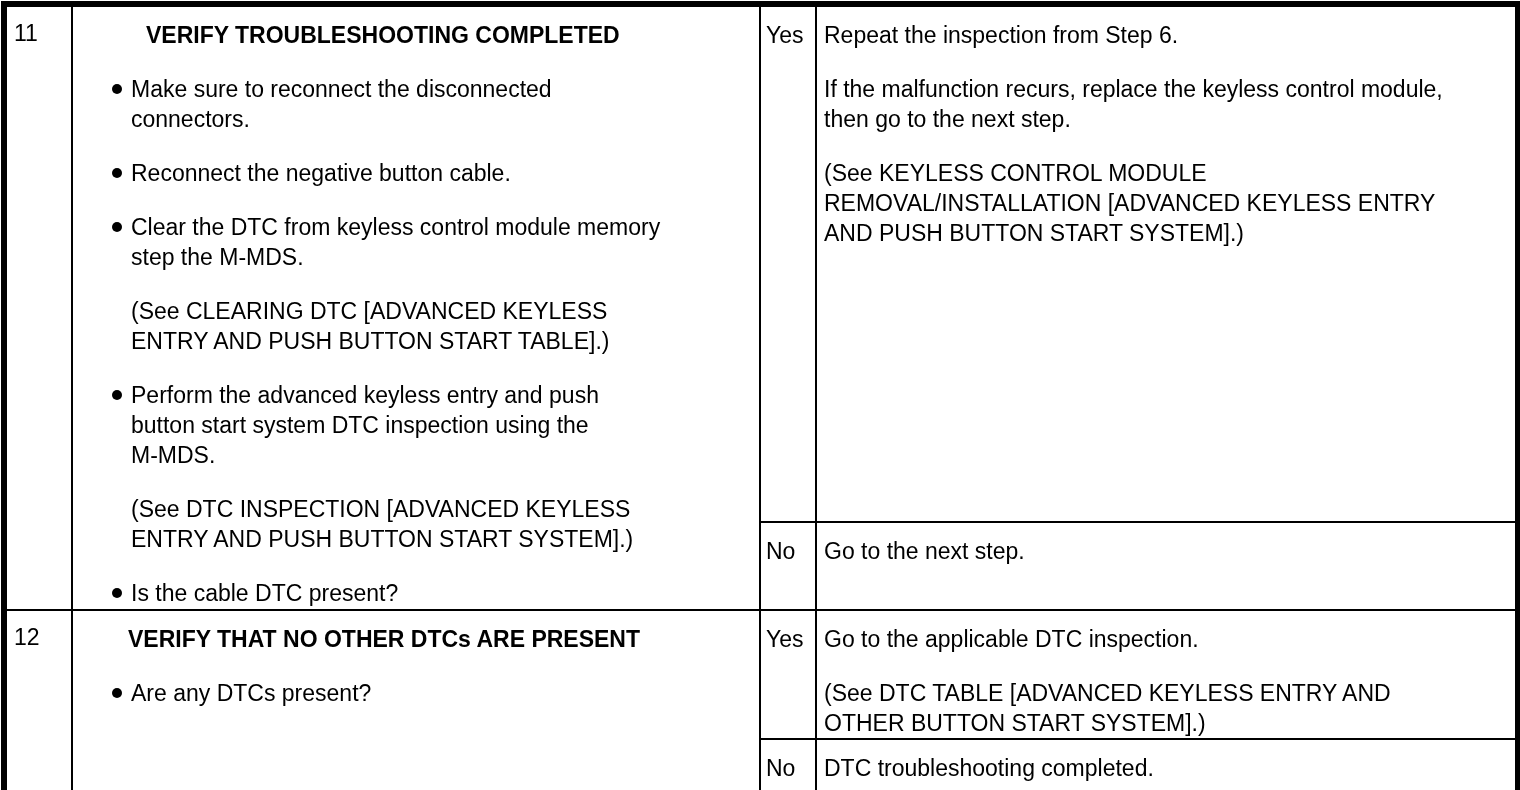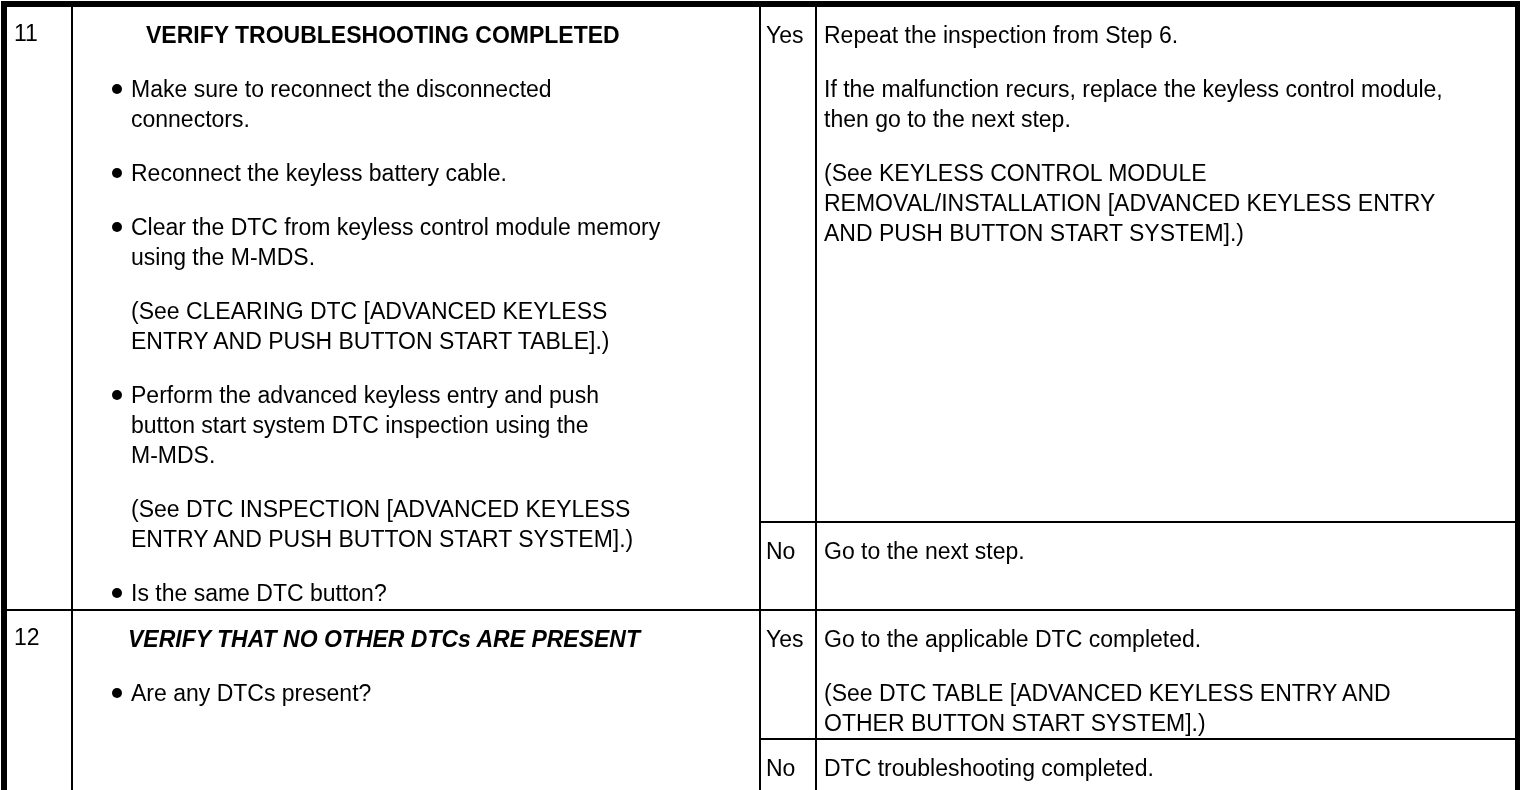"Reconnect the keyless battery cable." span.bullet-text { text: keyless battery -> negative button }
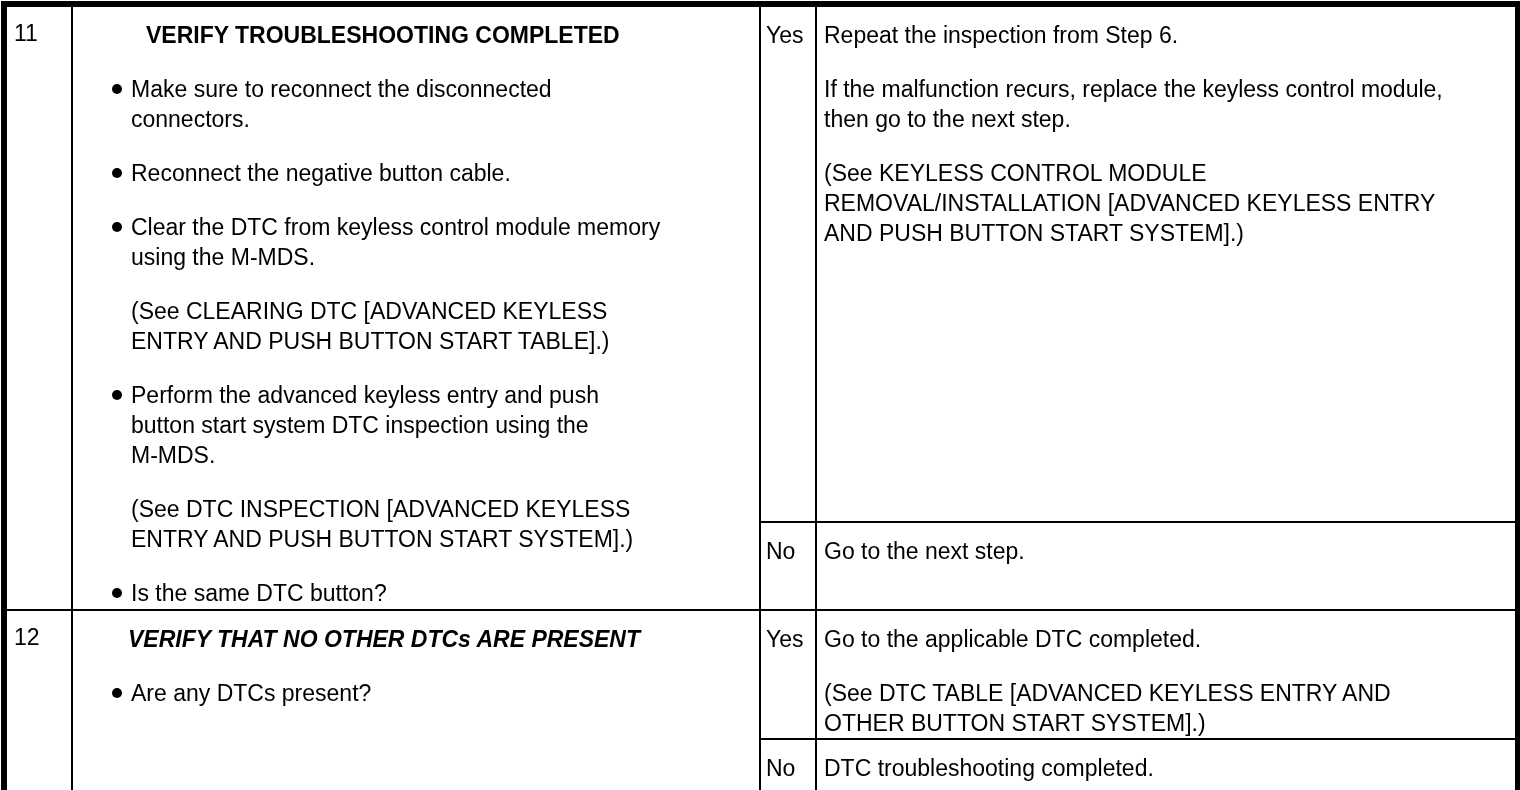"Clear the DTC from keyless" span.bullet-text { text: using -> step }
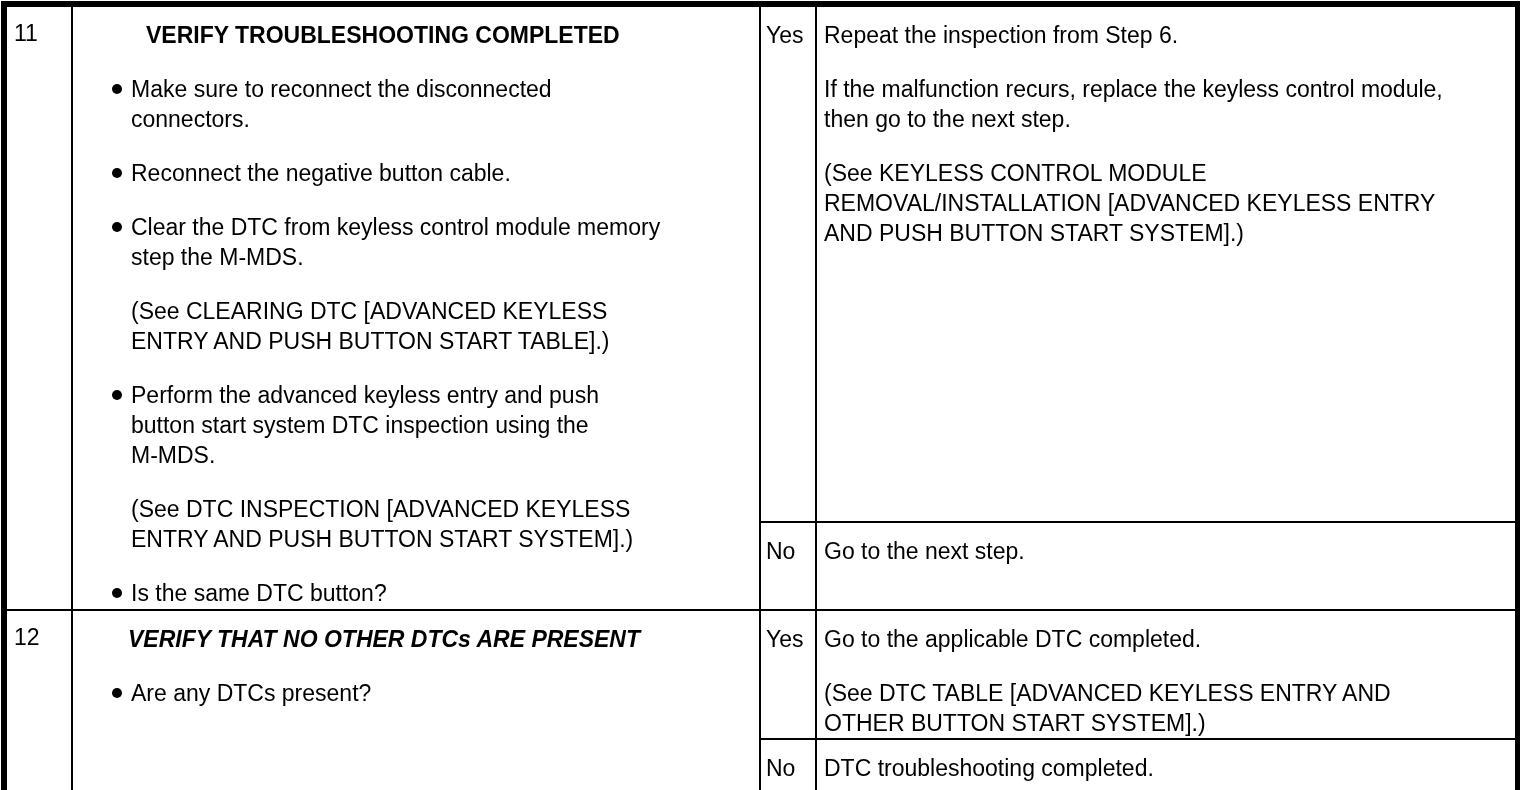"Is the same DTC button?" span.bullet-text { text: same DTC button -> cable DTC present }
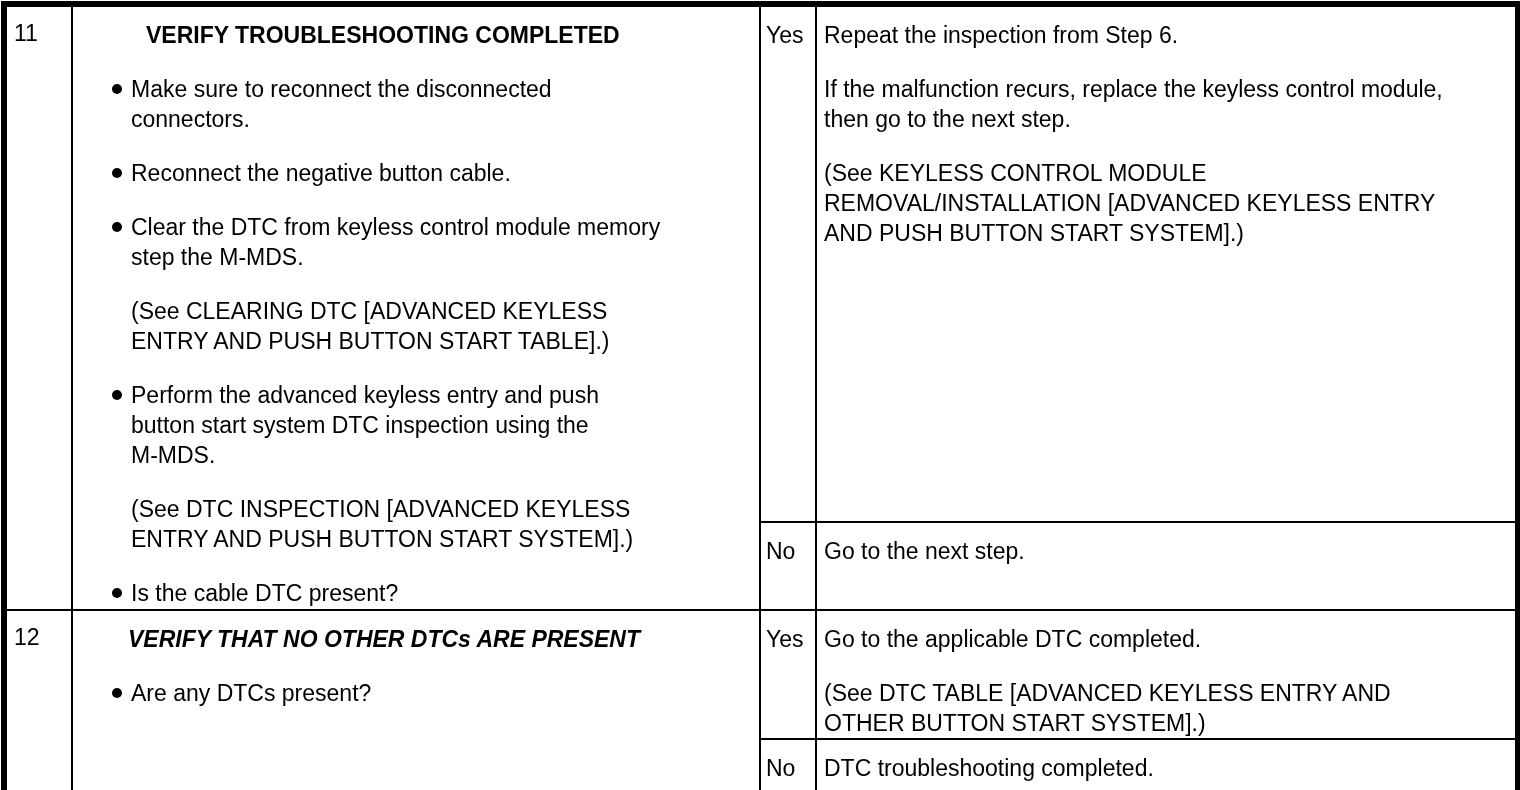"VERIFY THAT NO OTHER DTCs" .indent-12 { font-style: italic -> none }
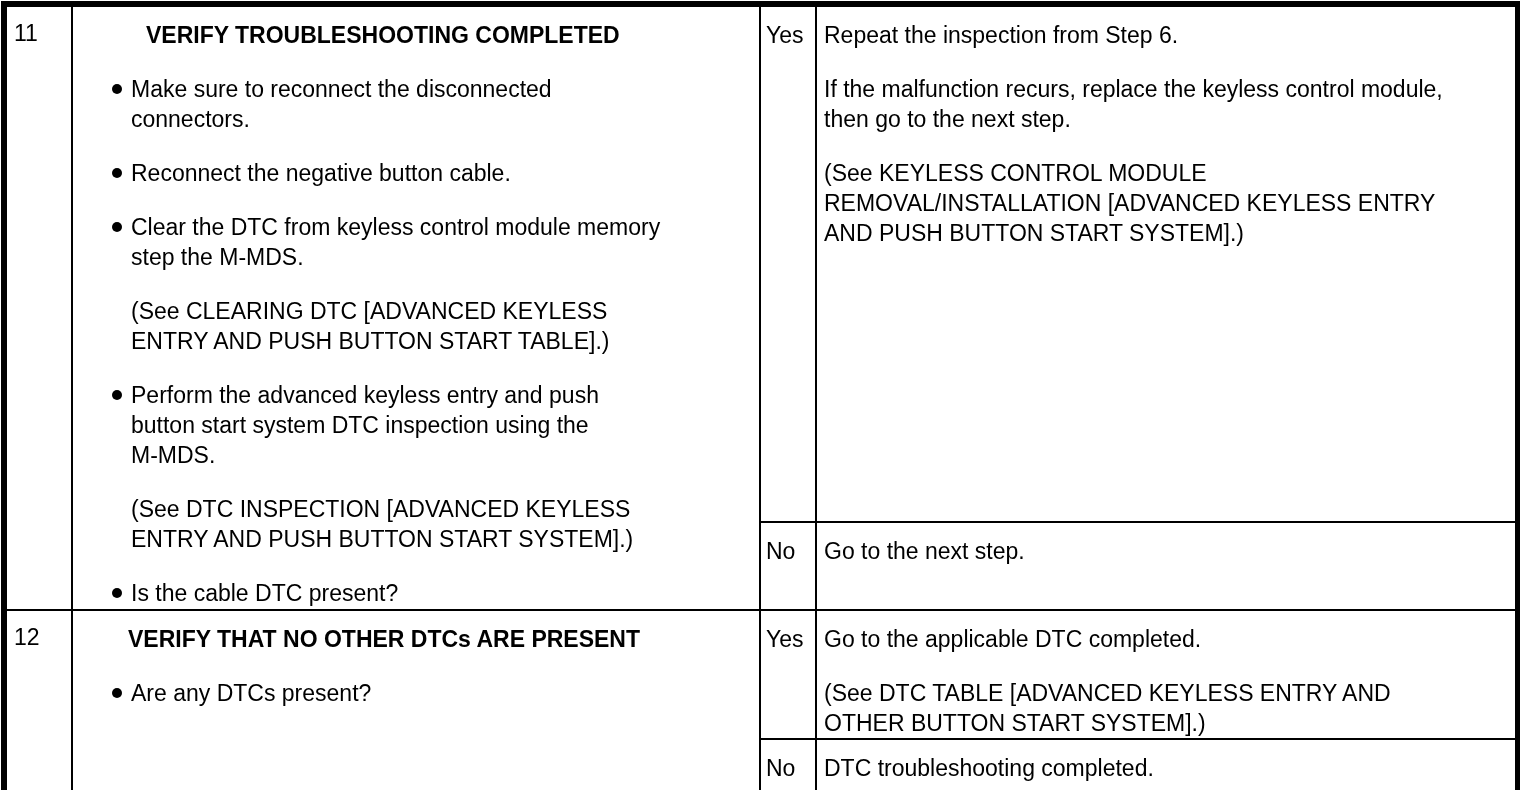"Go to the applicable DTC" div.blk { text: completed -> inspection }
